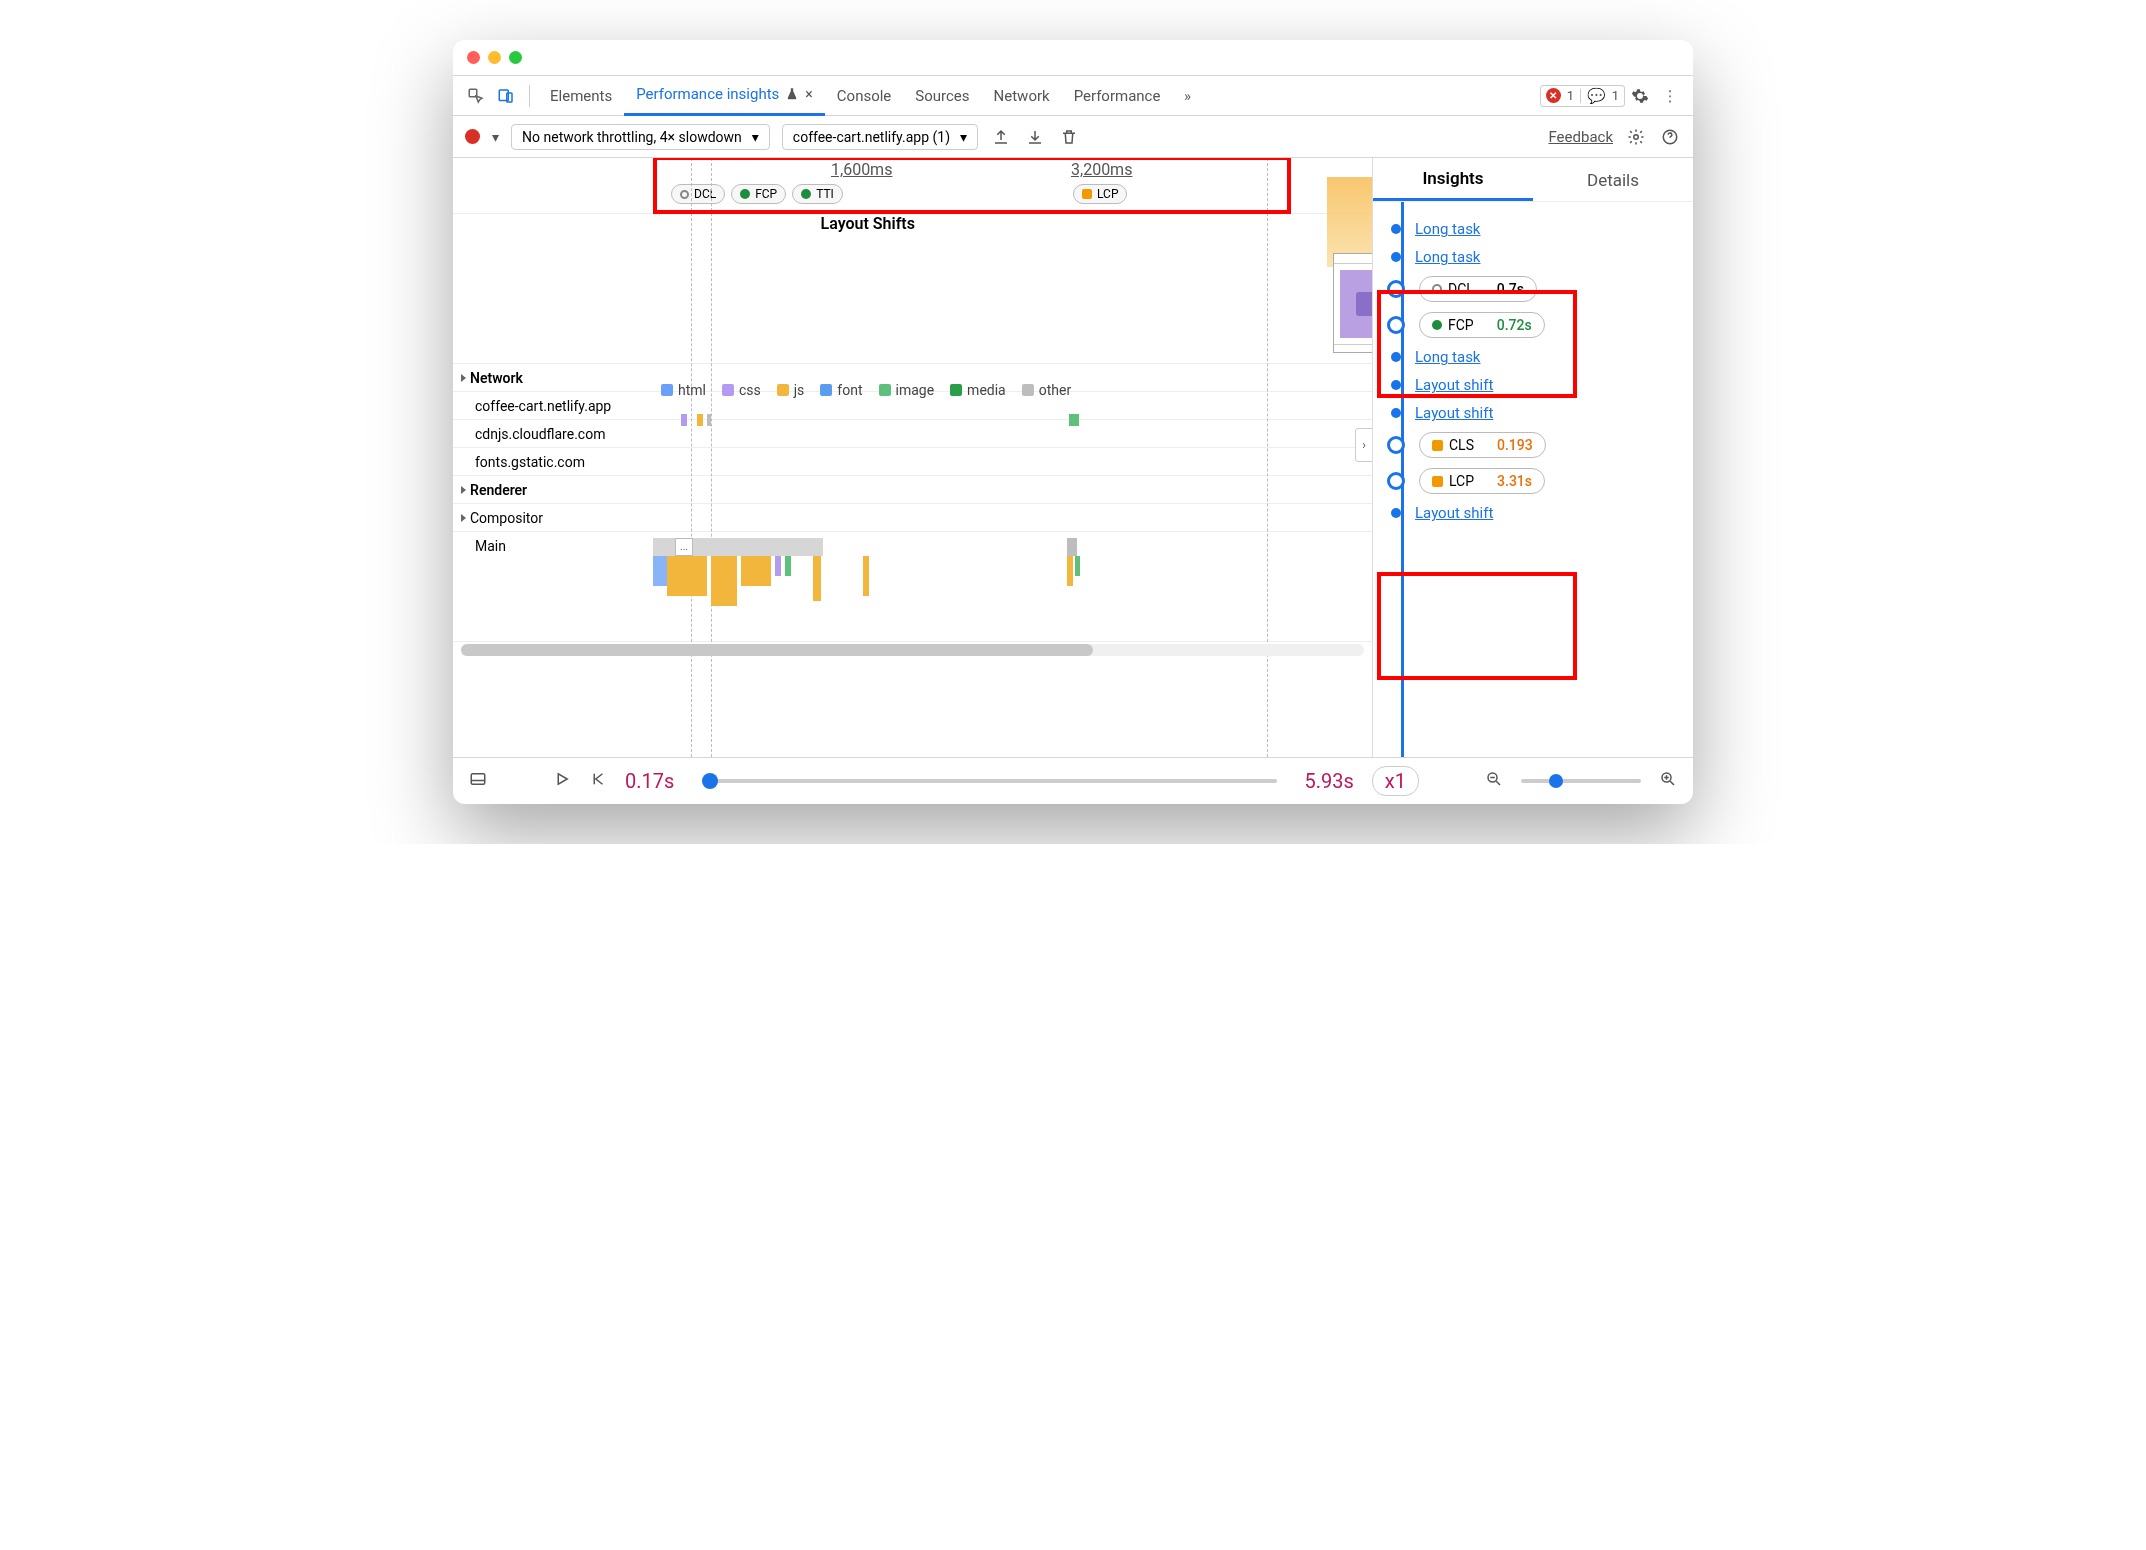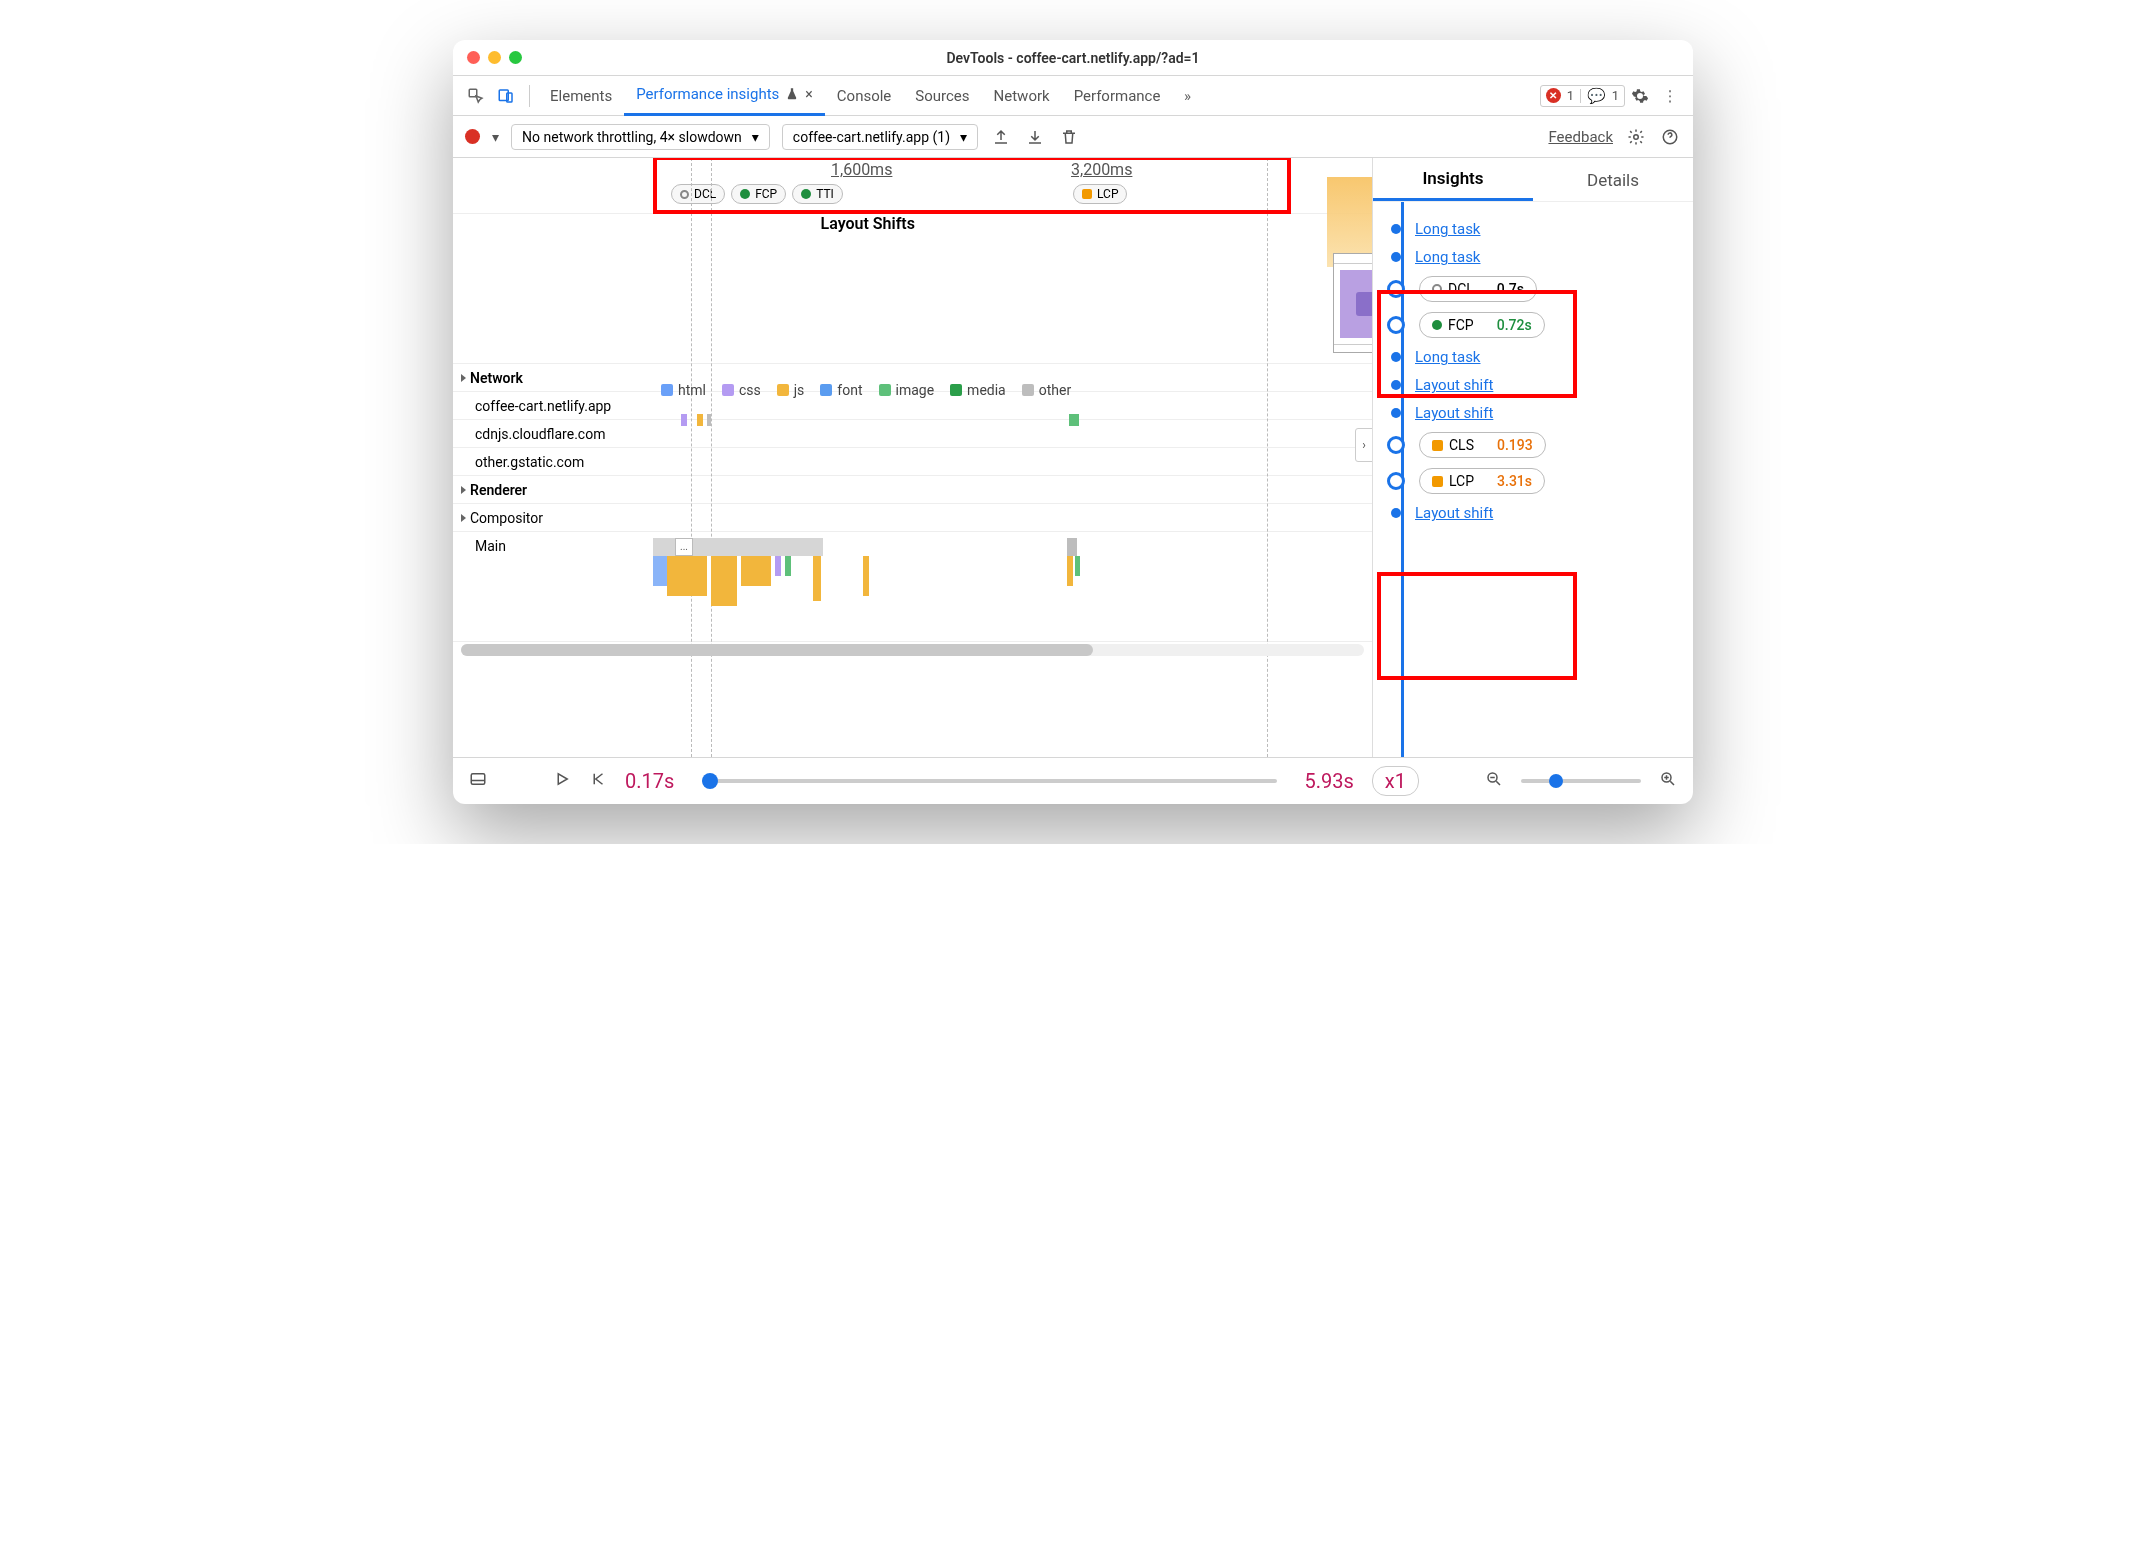"DevTools - coffee-cart.netlify.app/?ad=1" div.titlebar-title { html: <div>DevTools - coffee-cart.netlify.app/?ad=1</div> -> none }
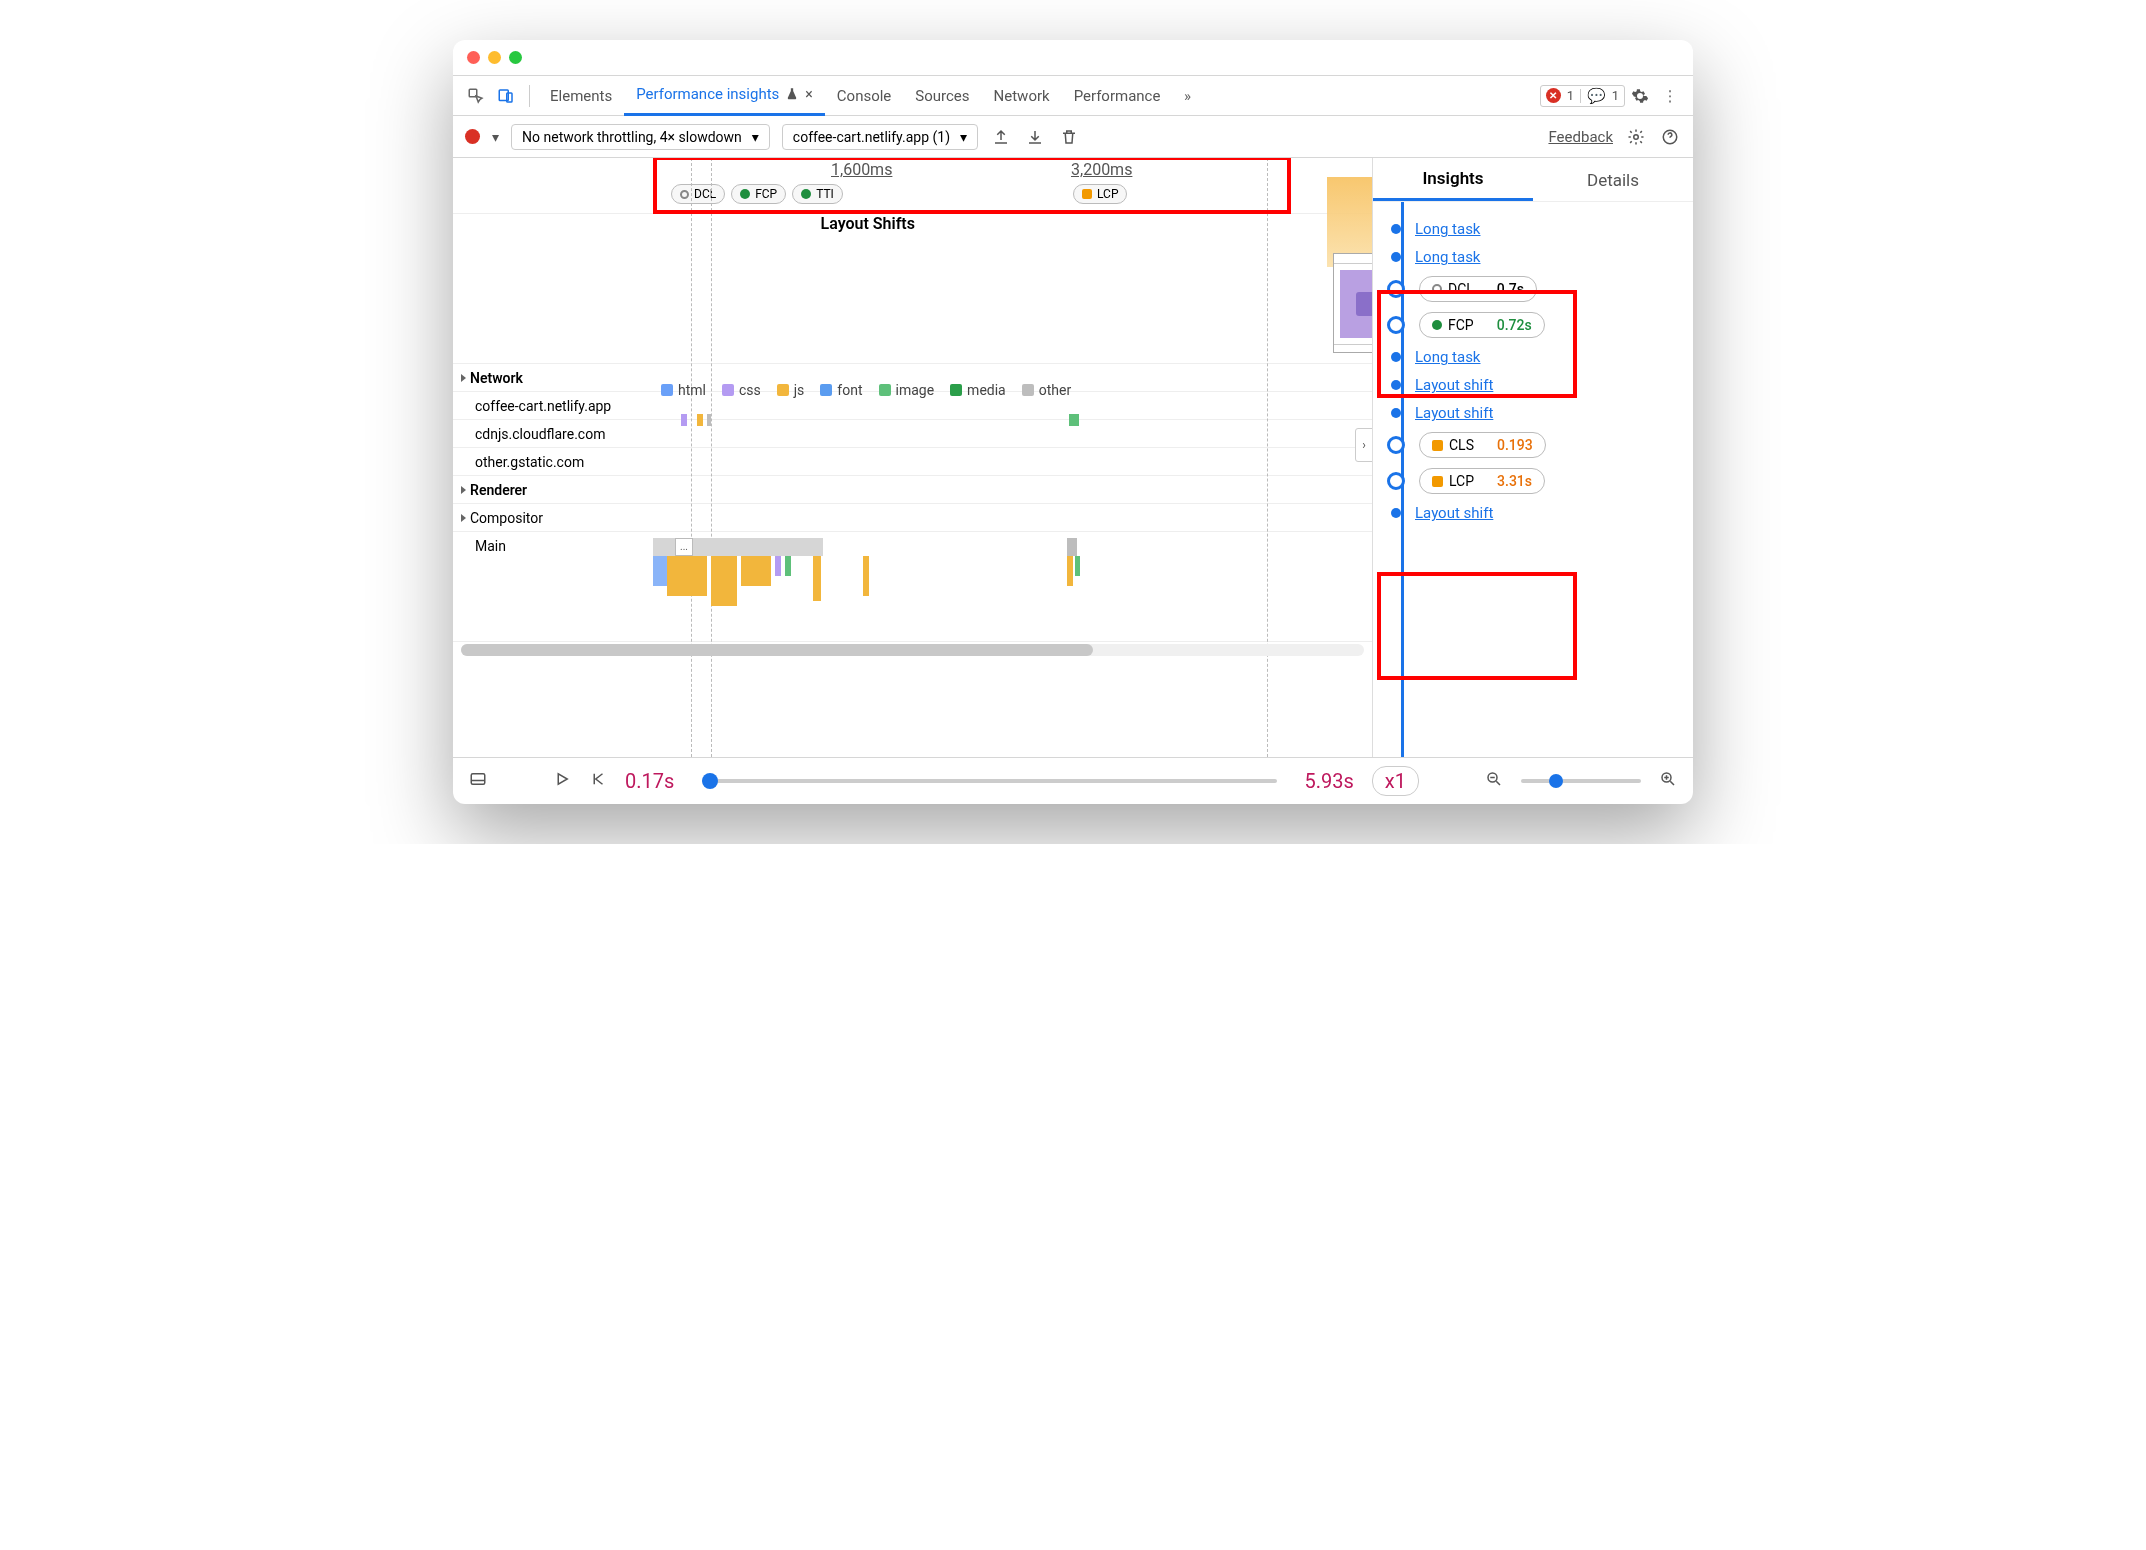"other.gstatic.com" div.row-header { text: other.gstatic.com -> fonts.gstatic.com }
